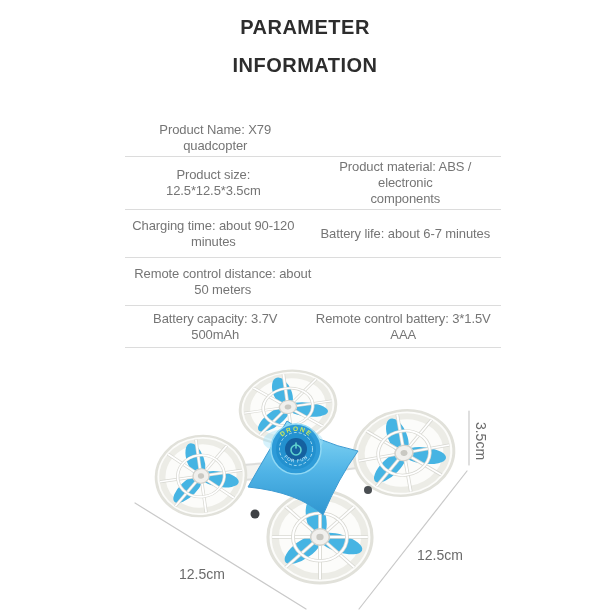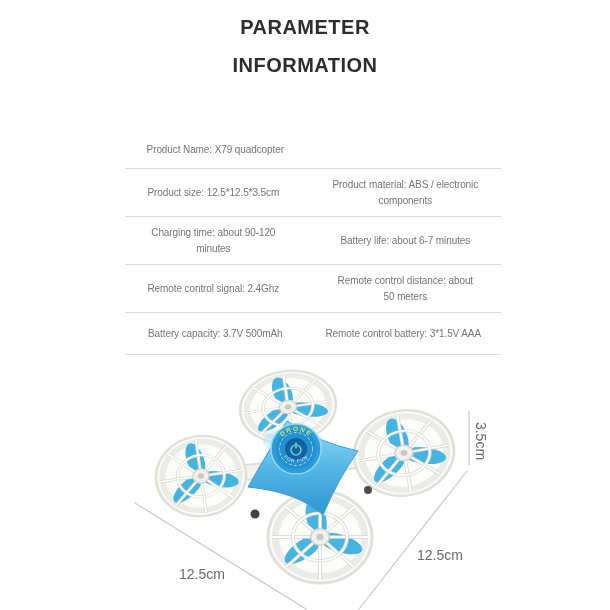"Product Name: X79 quadcopter" #spec-table { font-size: 10px -> 13px; top: 132px -> 120px }
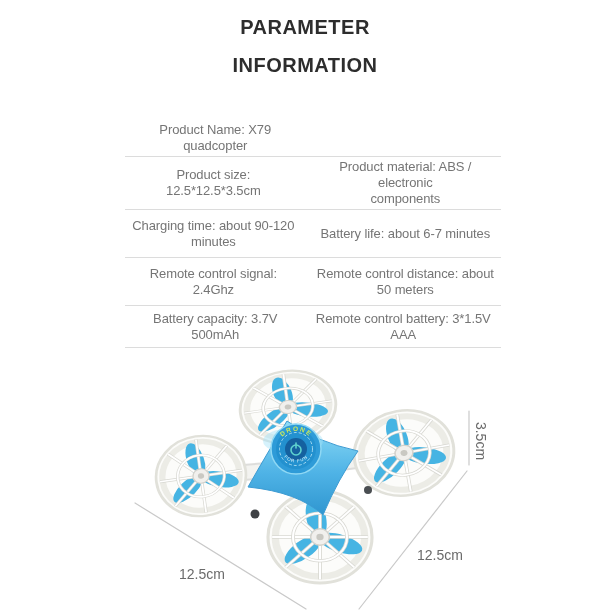"Remote control signal: 2.4Ghz" div.spec-cell { html: <div>Remote control signal: 2.4Ghz</div> -> none }
